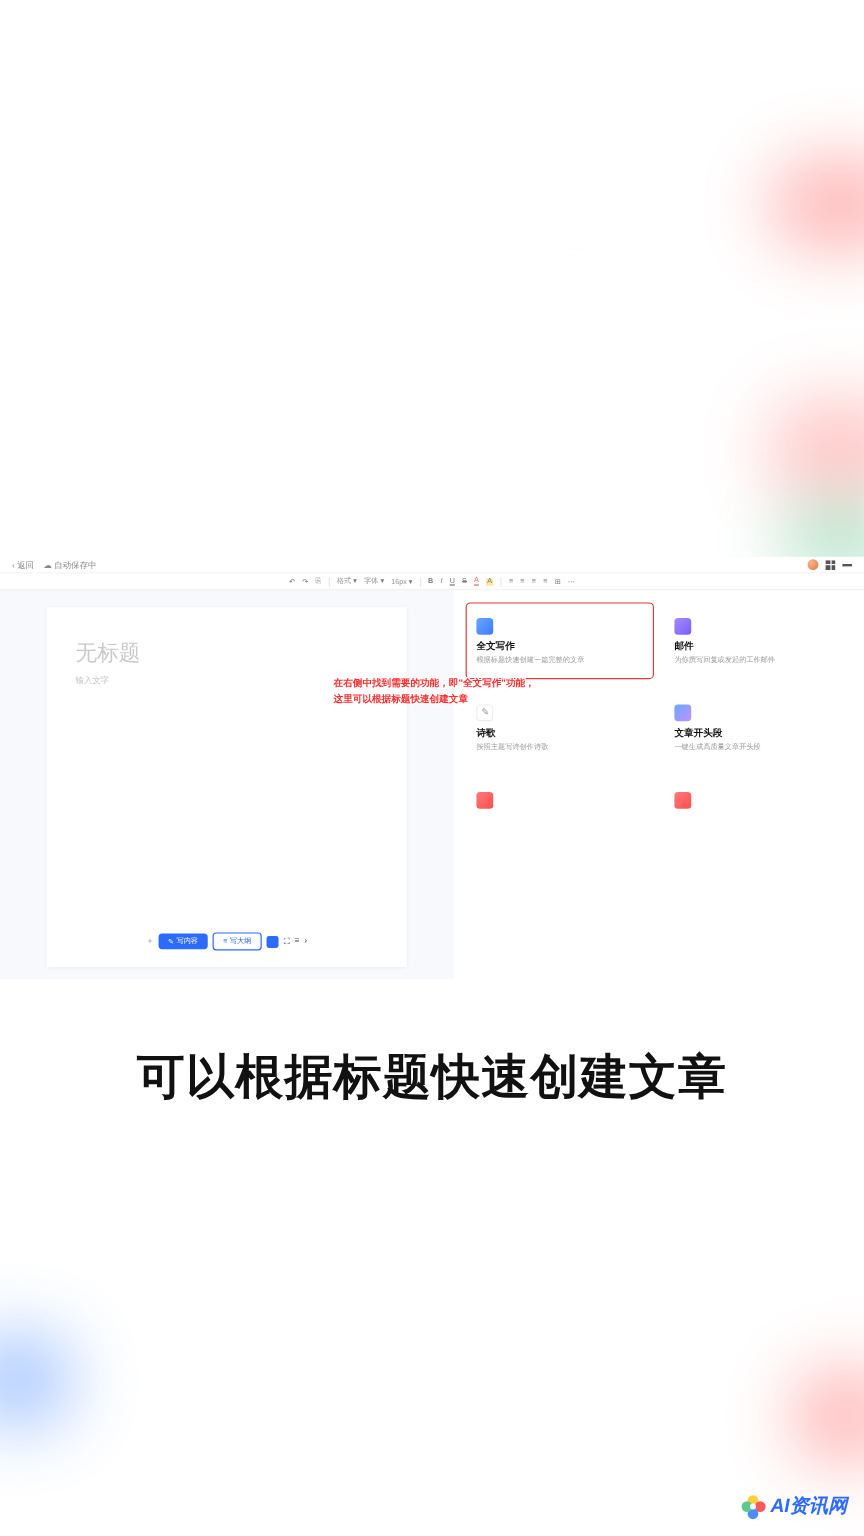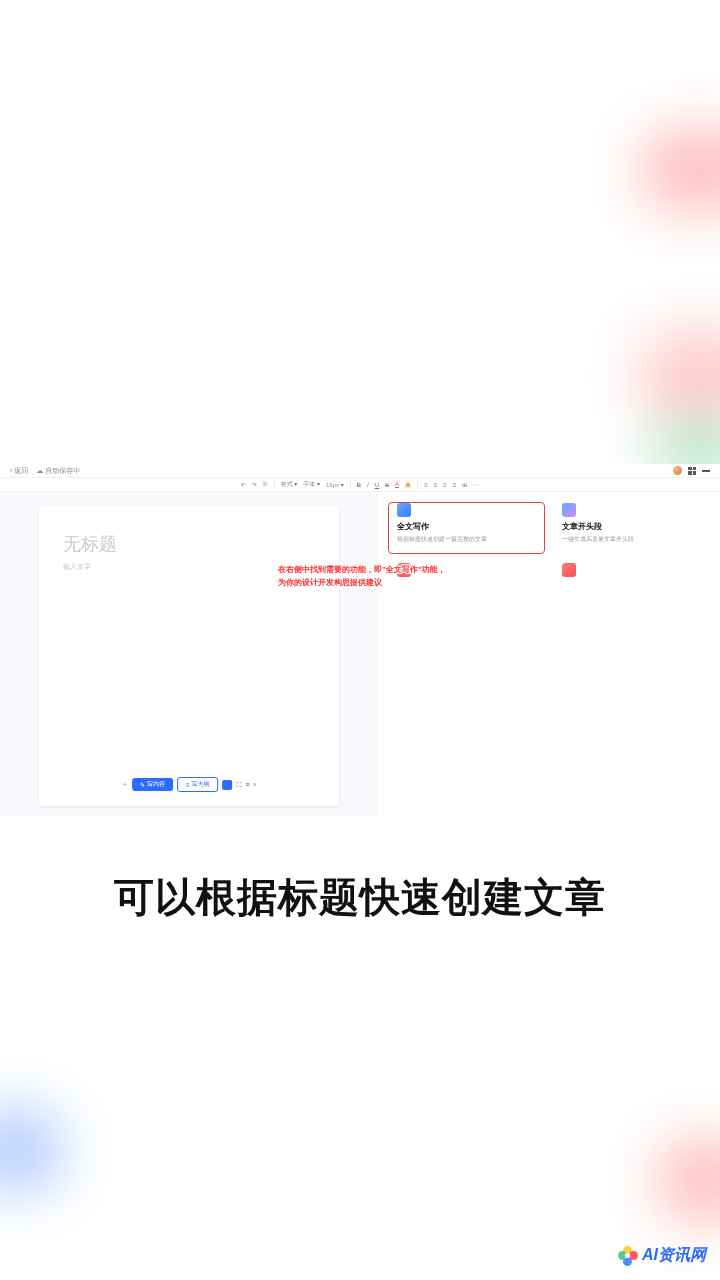"全文写作" .card { padding: 0 8px 10px -> 12px 8px 10px }
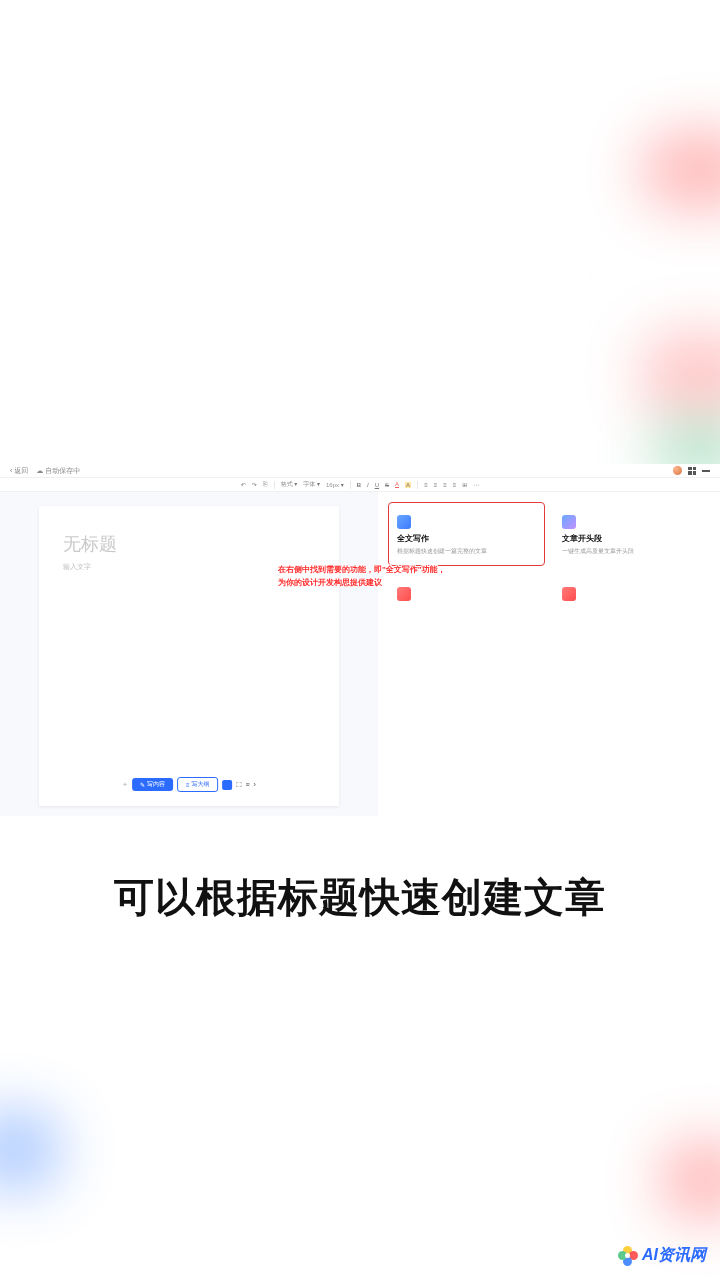"邮件" div.card { html: none -> <div> <div></div> <div>邮件</div> <div>为你撰写回复或发起的工作邮件</div> </div> }
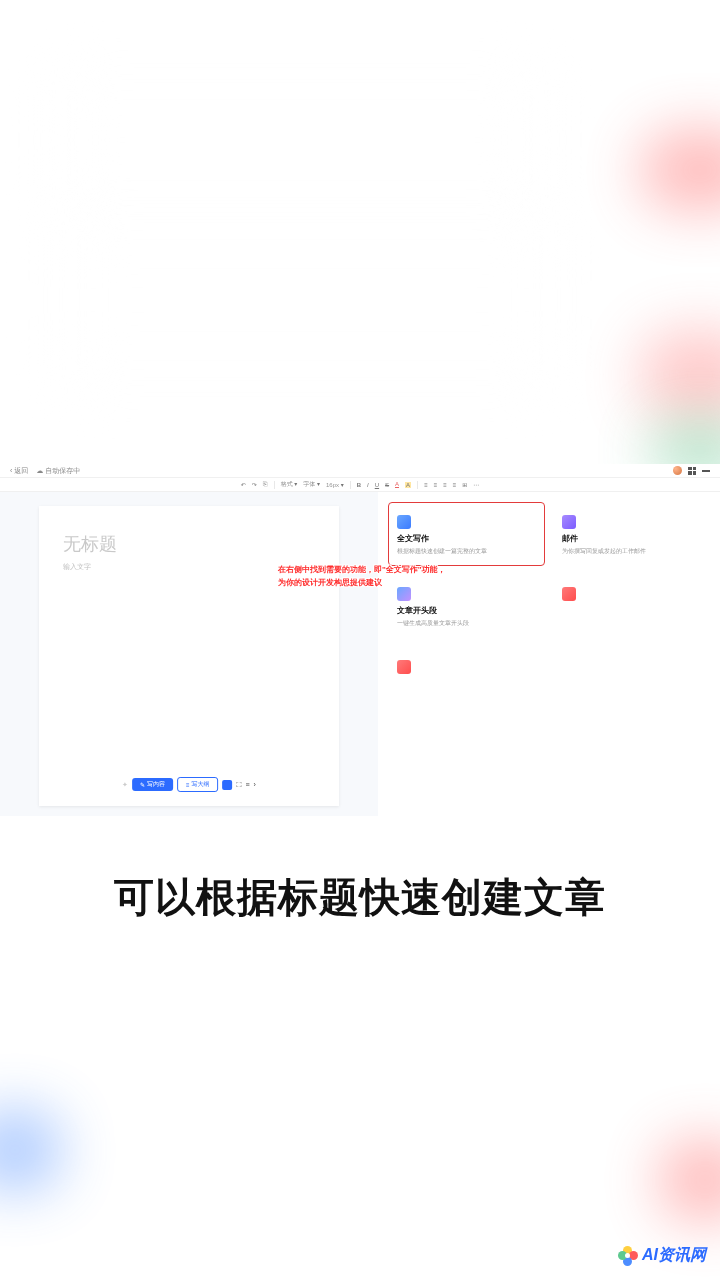"为你的设计开发构思提供建议" div { text: 为你的设计开发构思提供建议 -> 这里可以根据标题快速创建文章 }
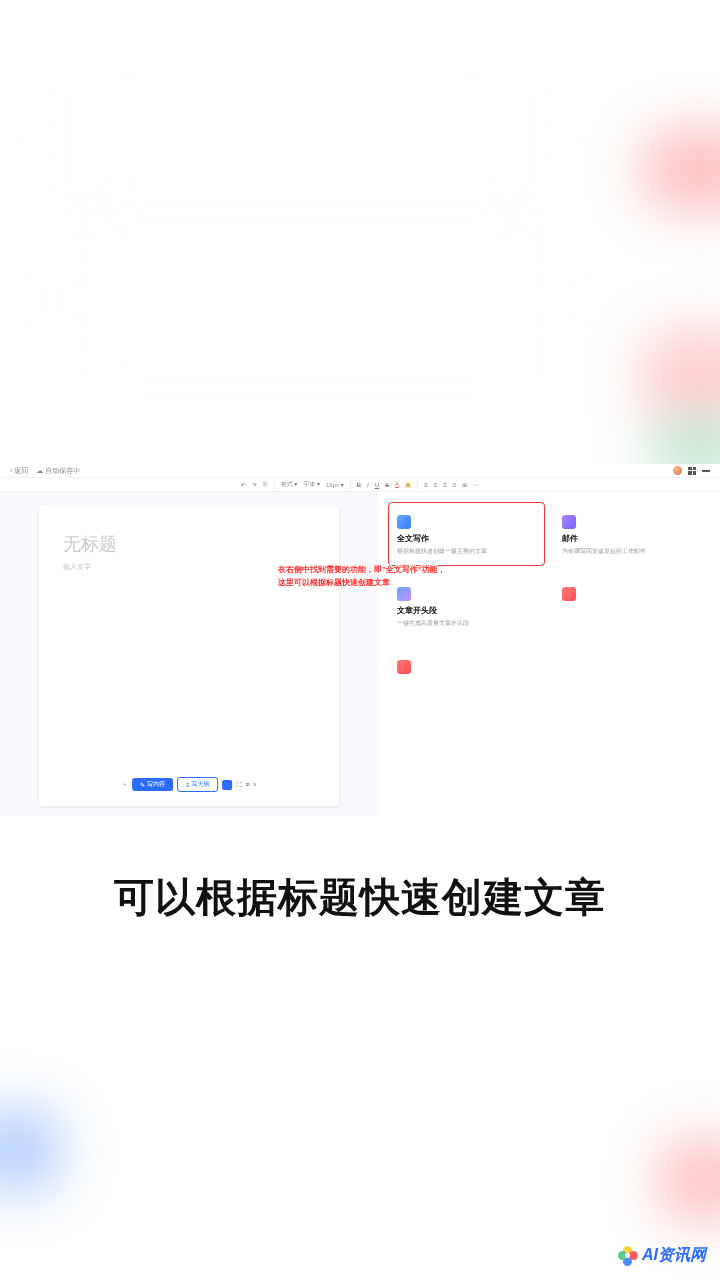"诗歌" div.card { html: none -> <div> <div></div> <div>诗歌</div> <div>按照主题写诗创作诗歌</div> </div> }
